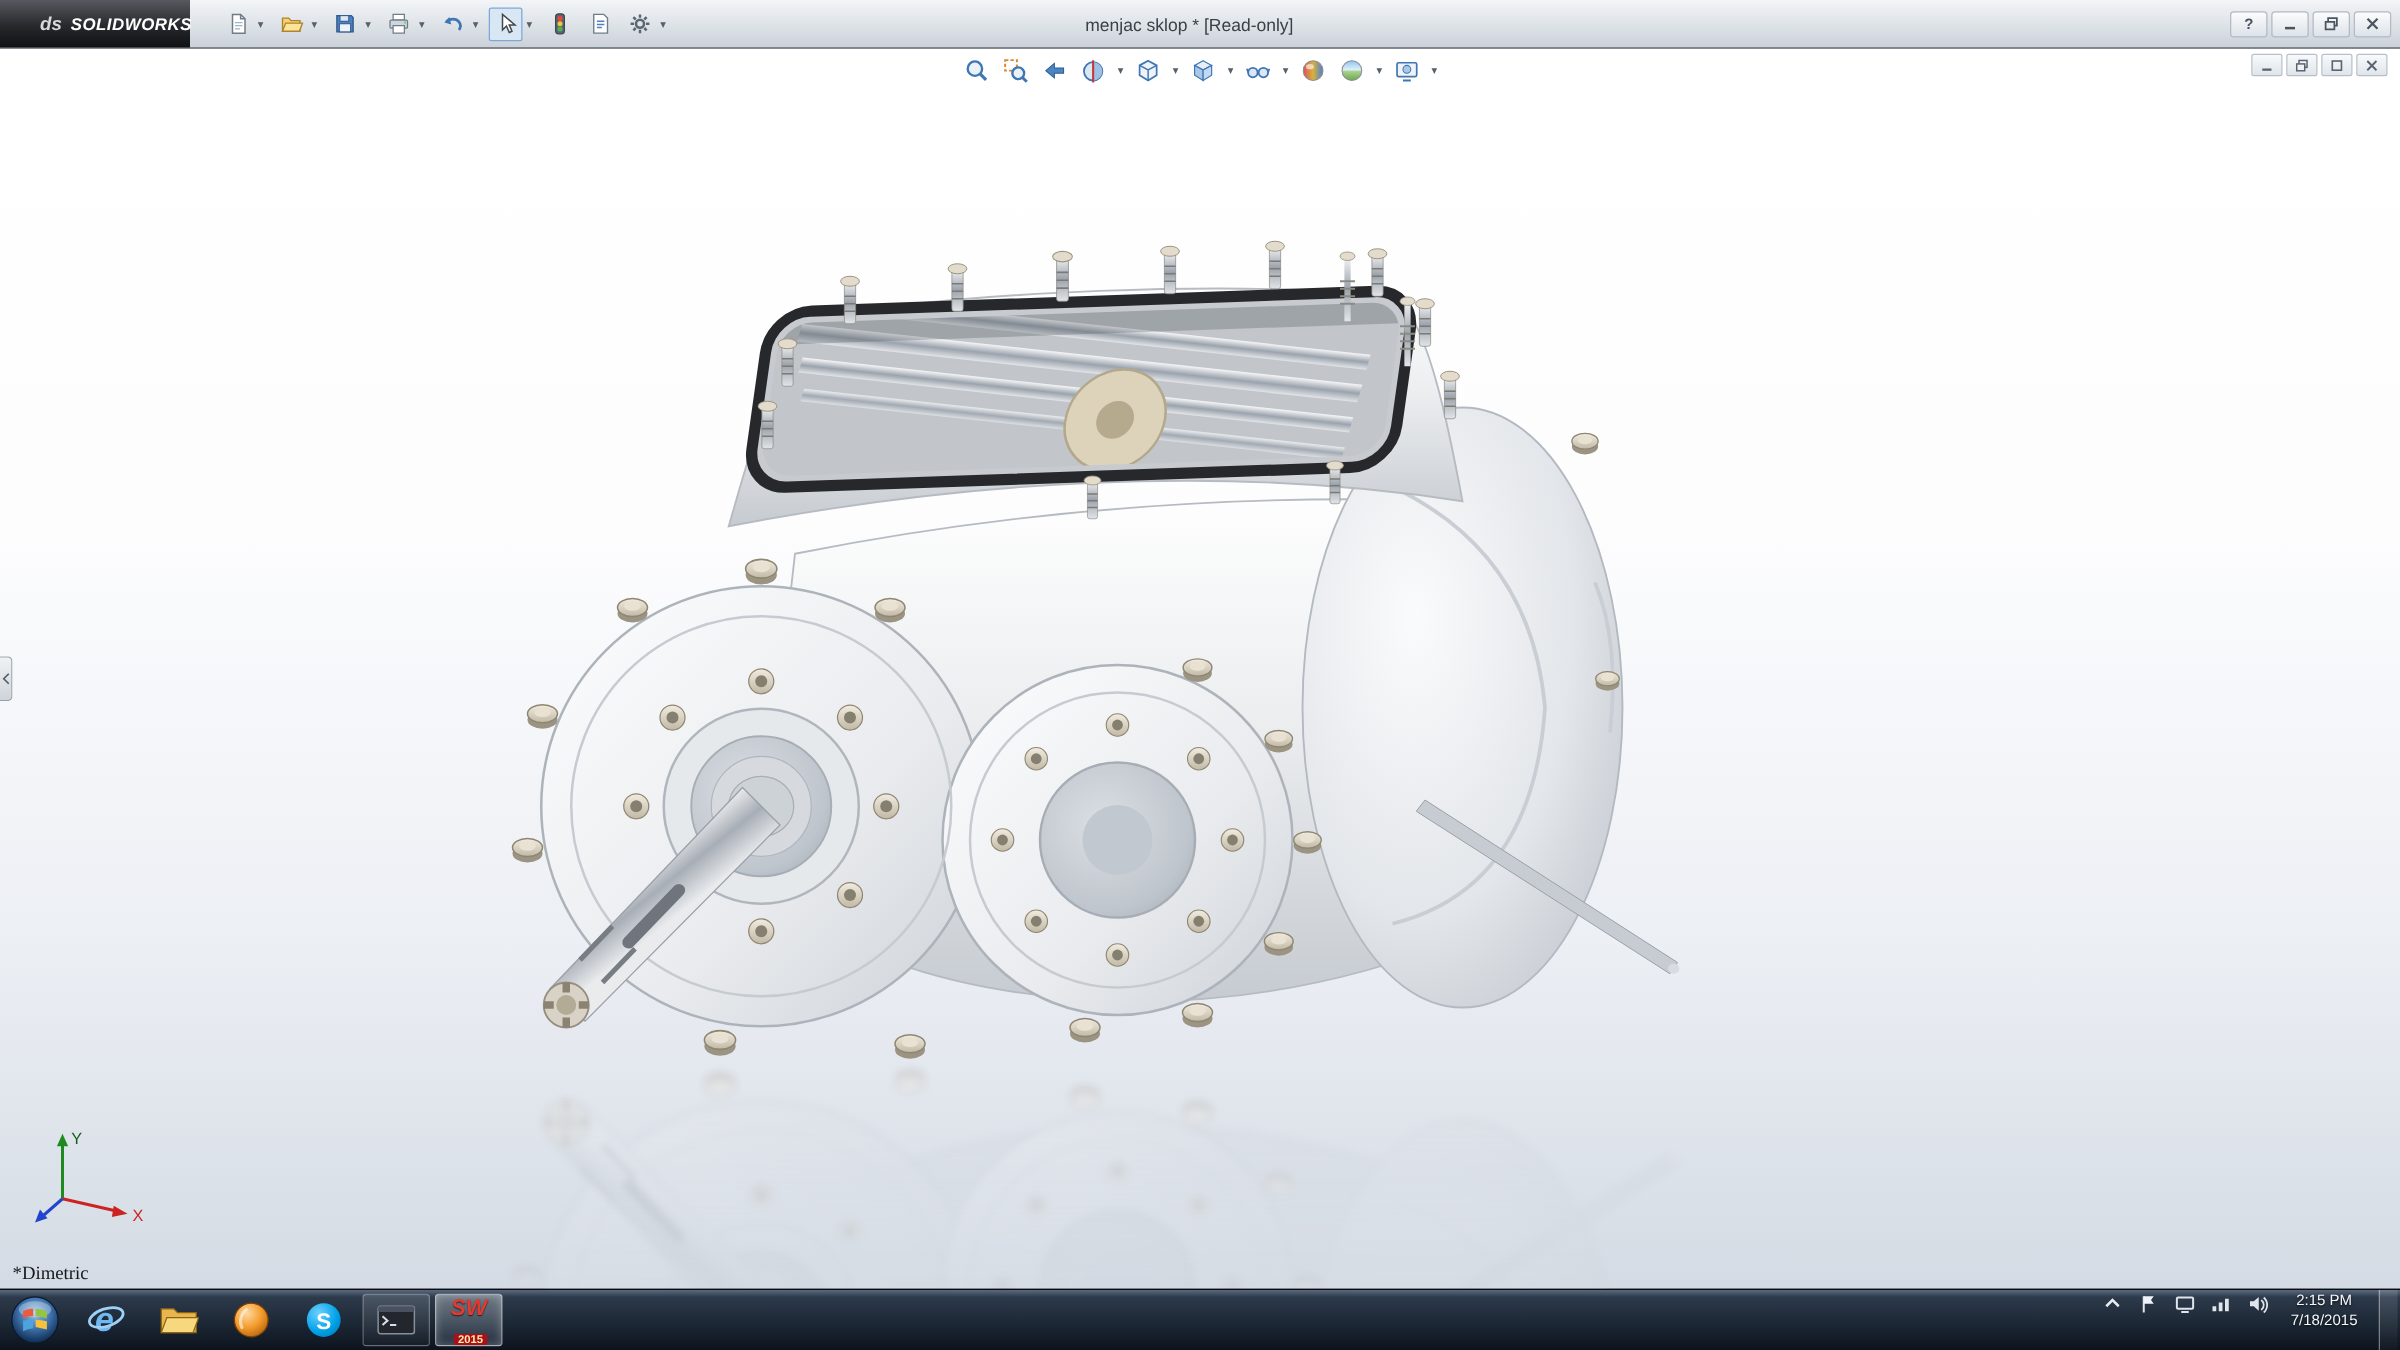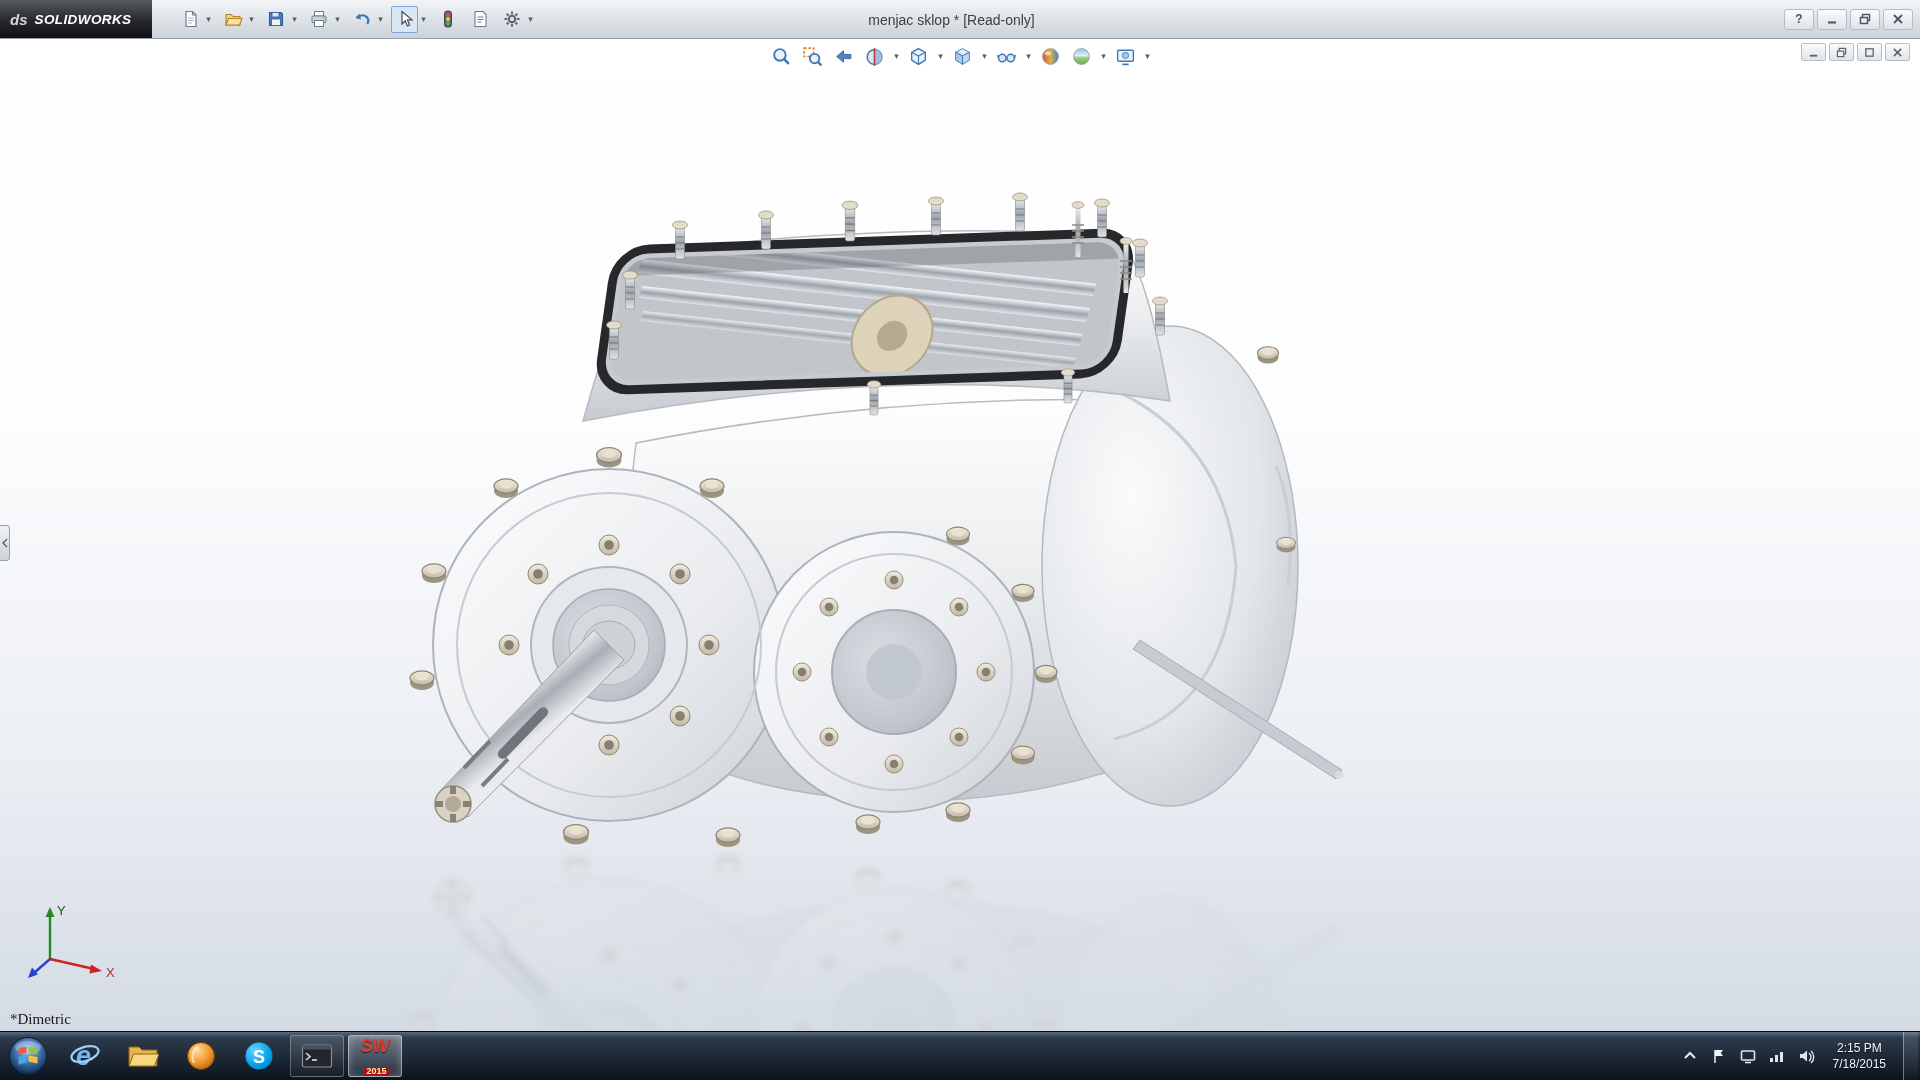"ds" .brand-mark { margin-left: none -> 22px }
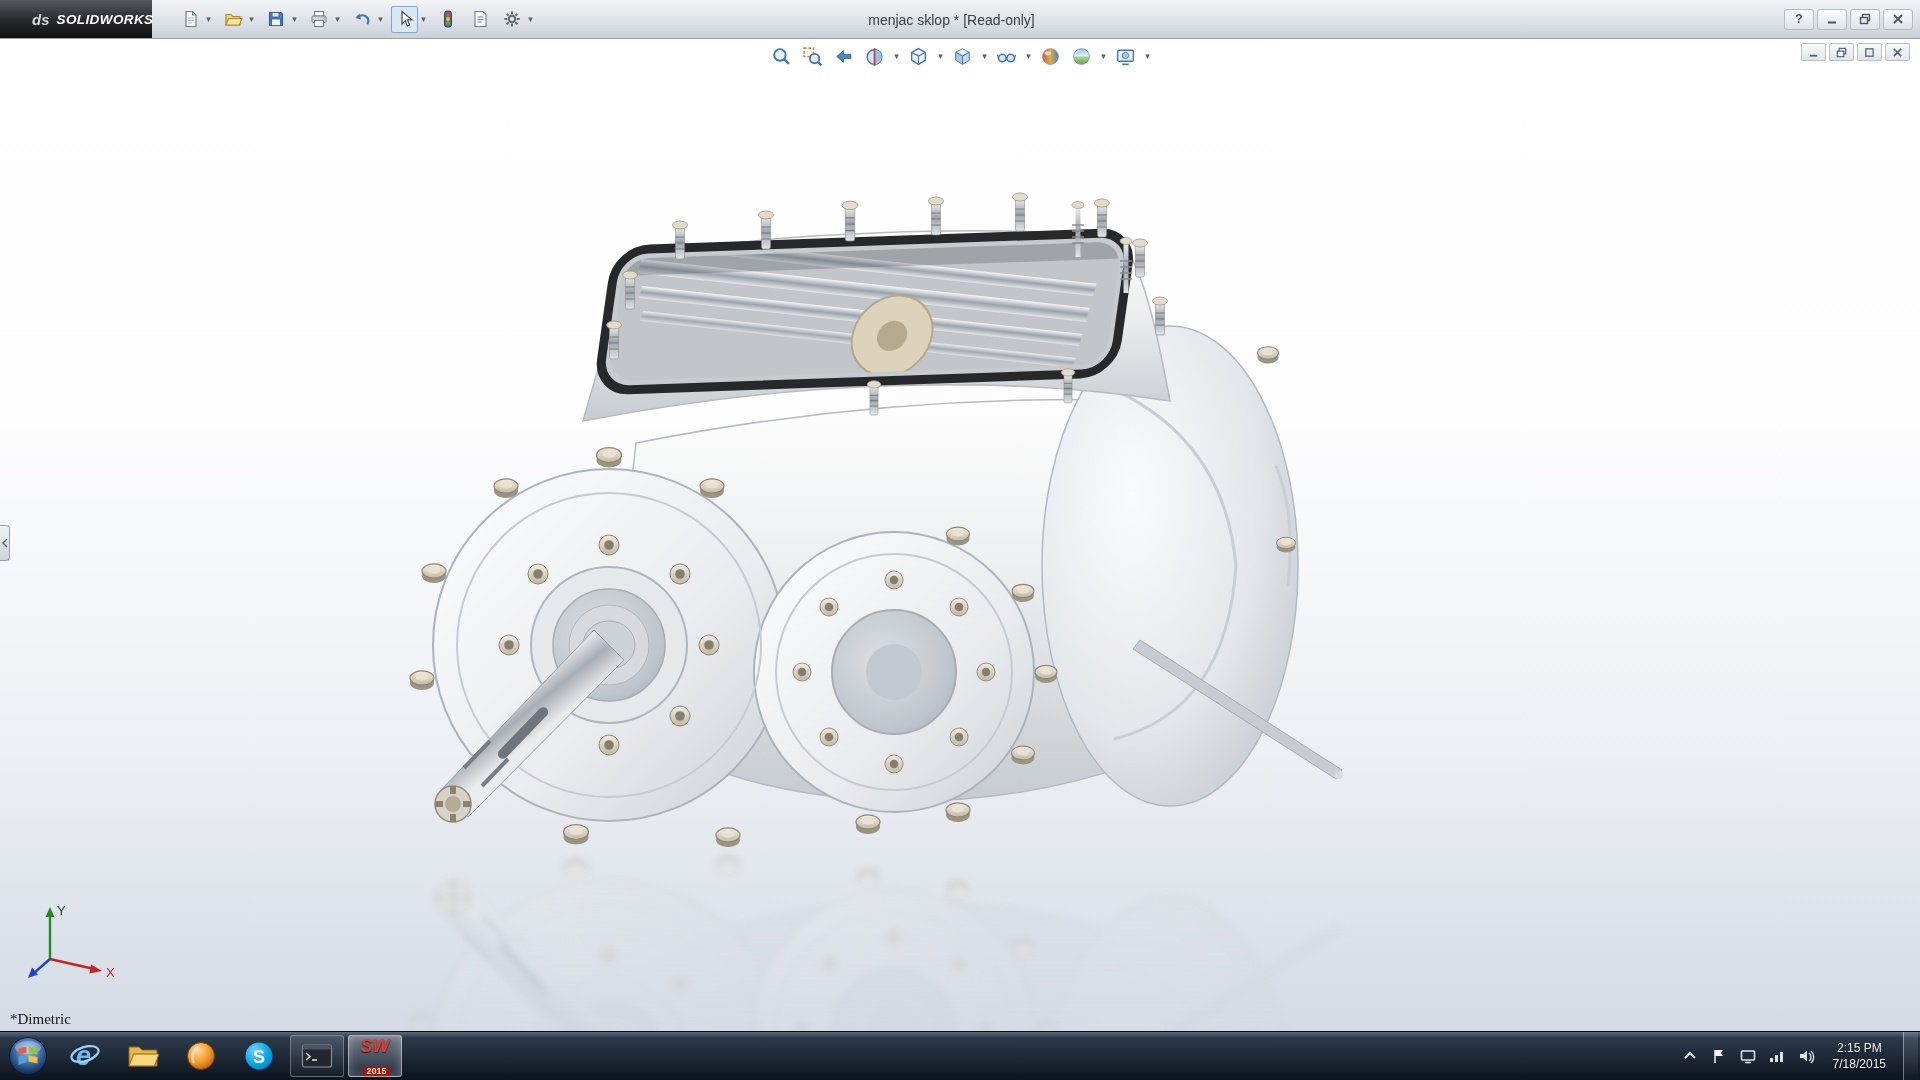"2:15 PM" .tray { align-items: center -> flex-start }
